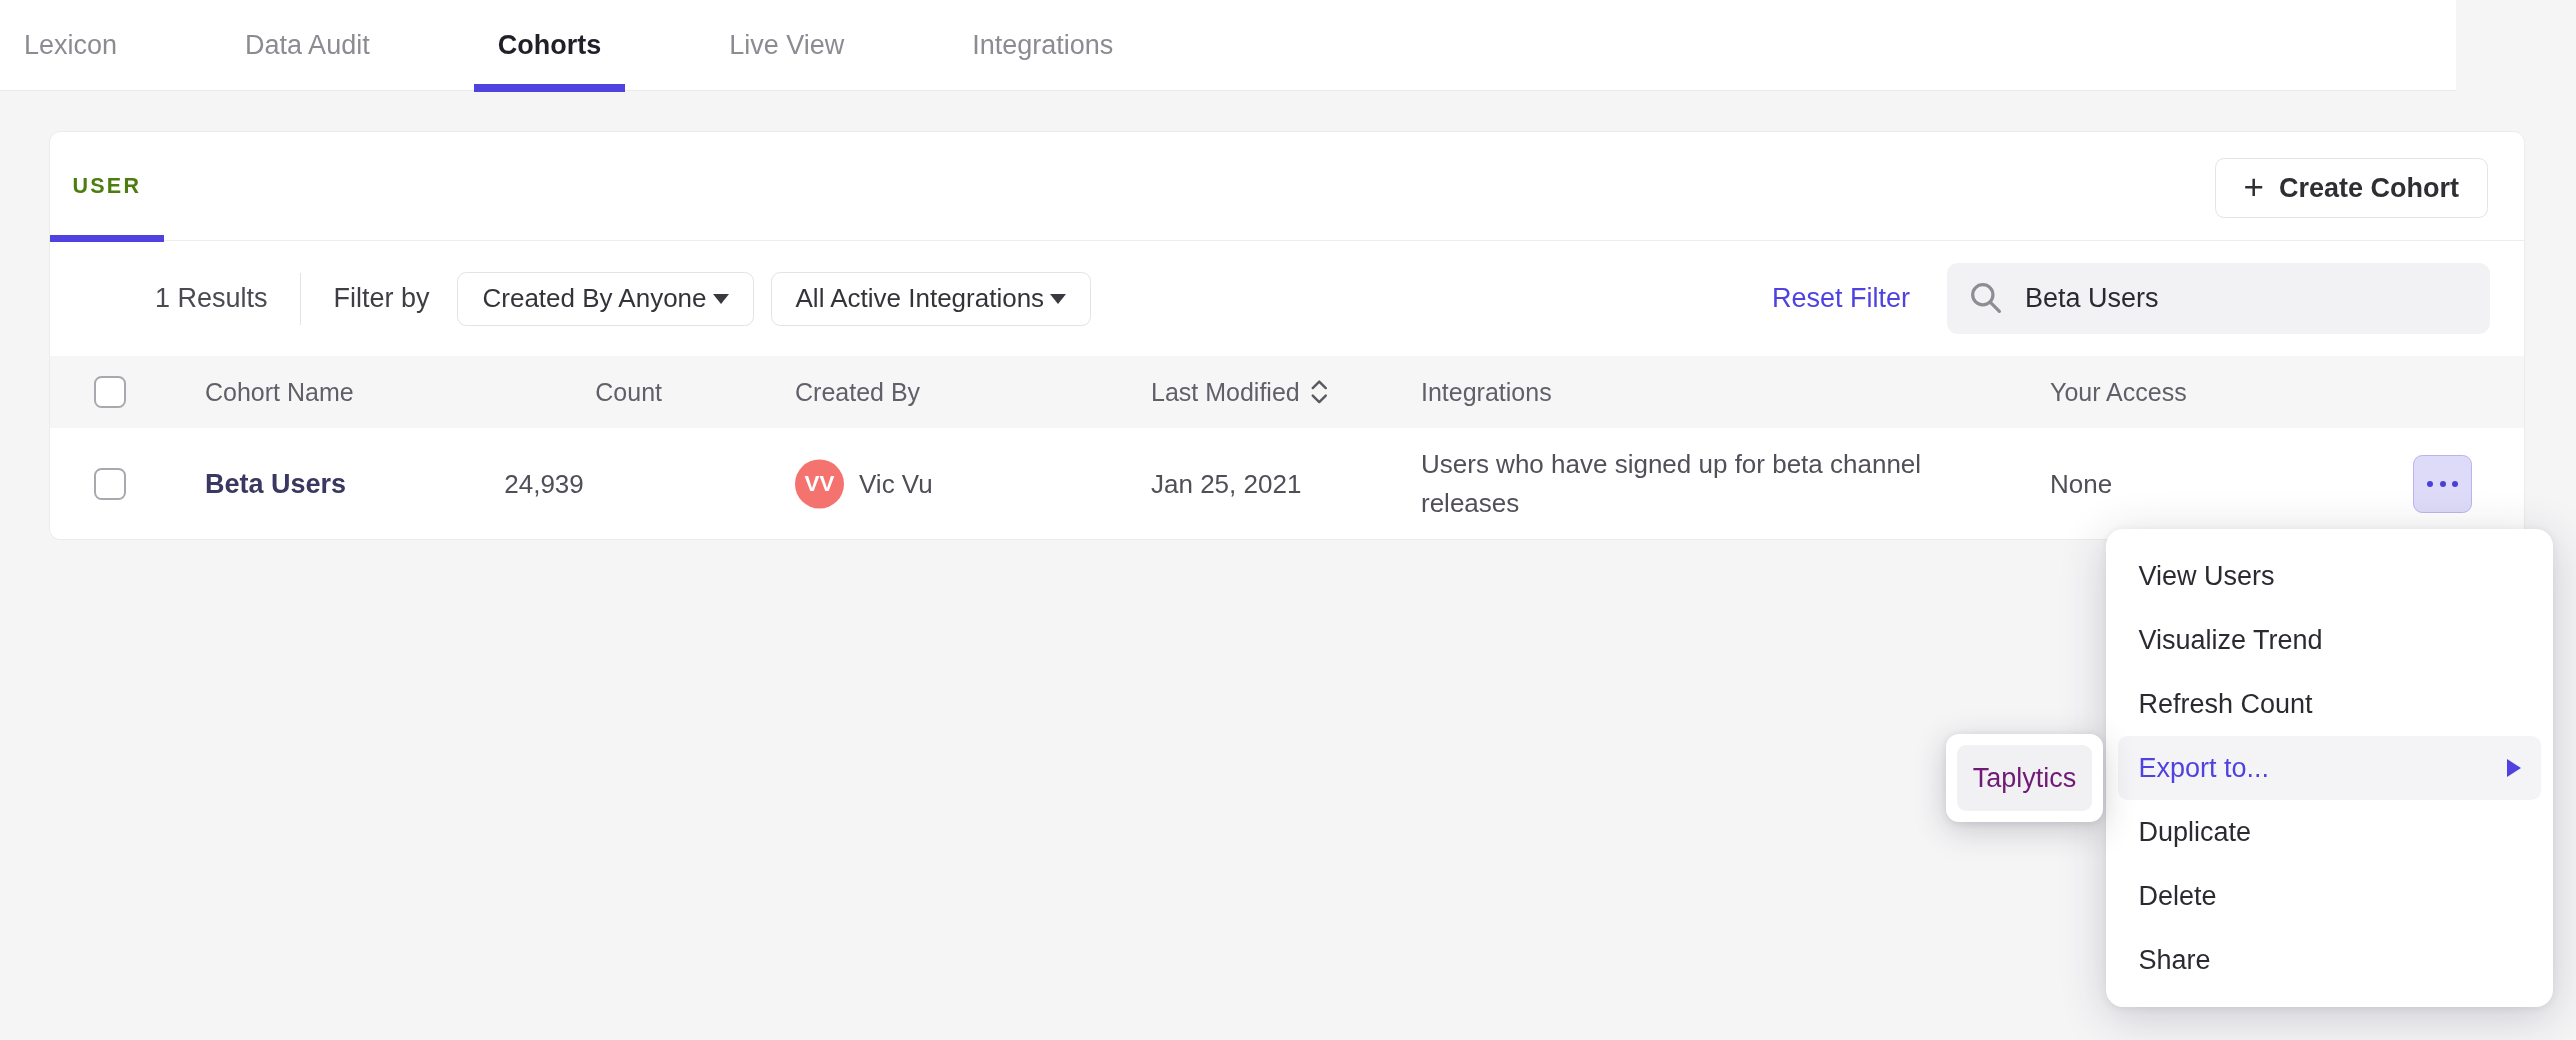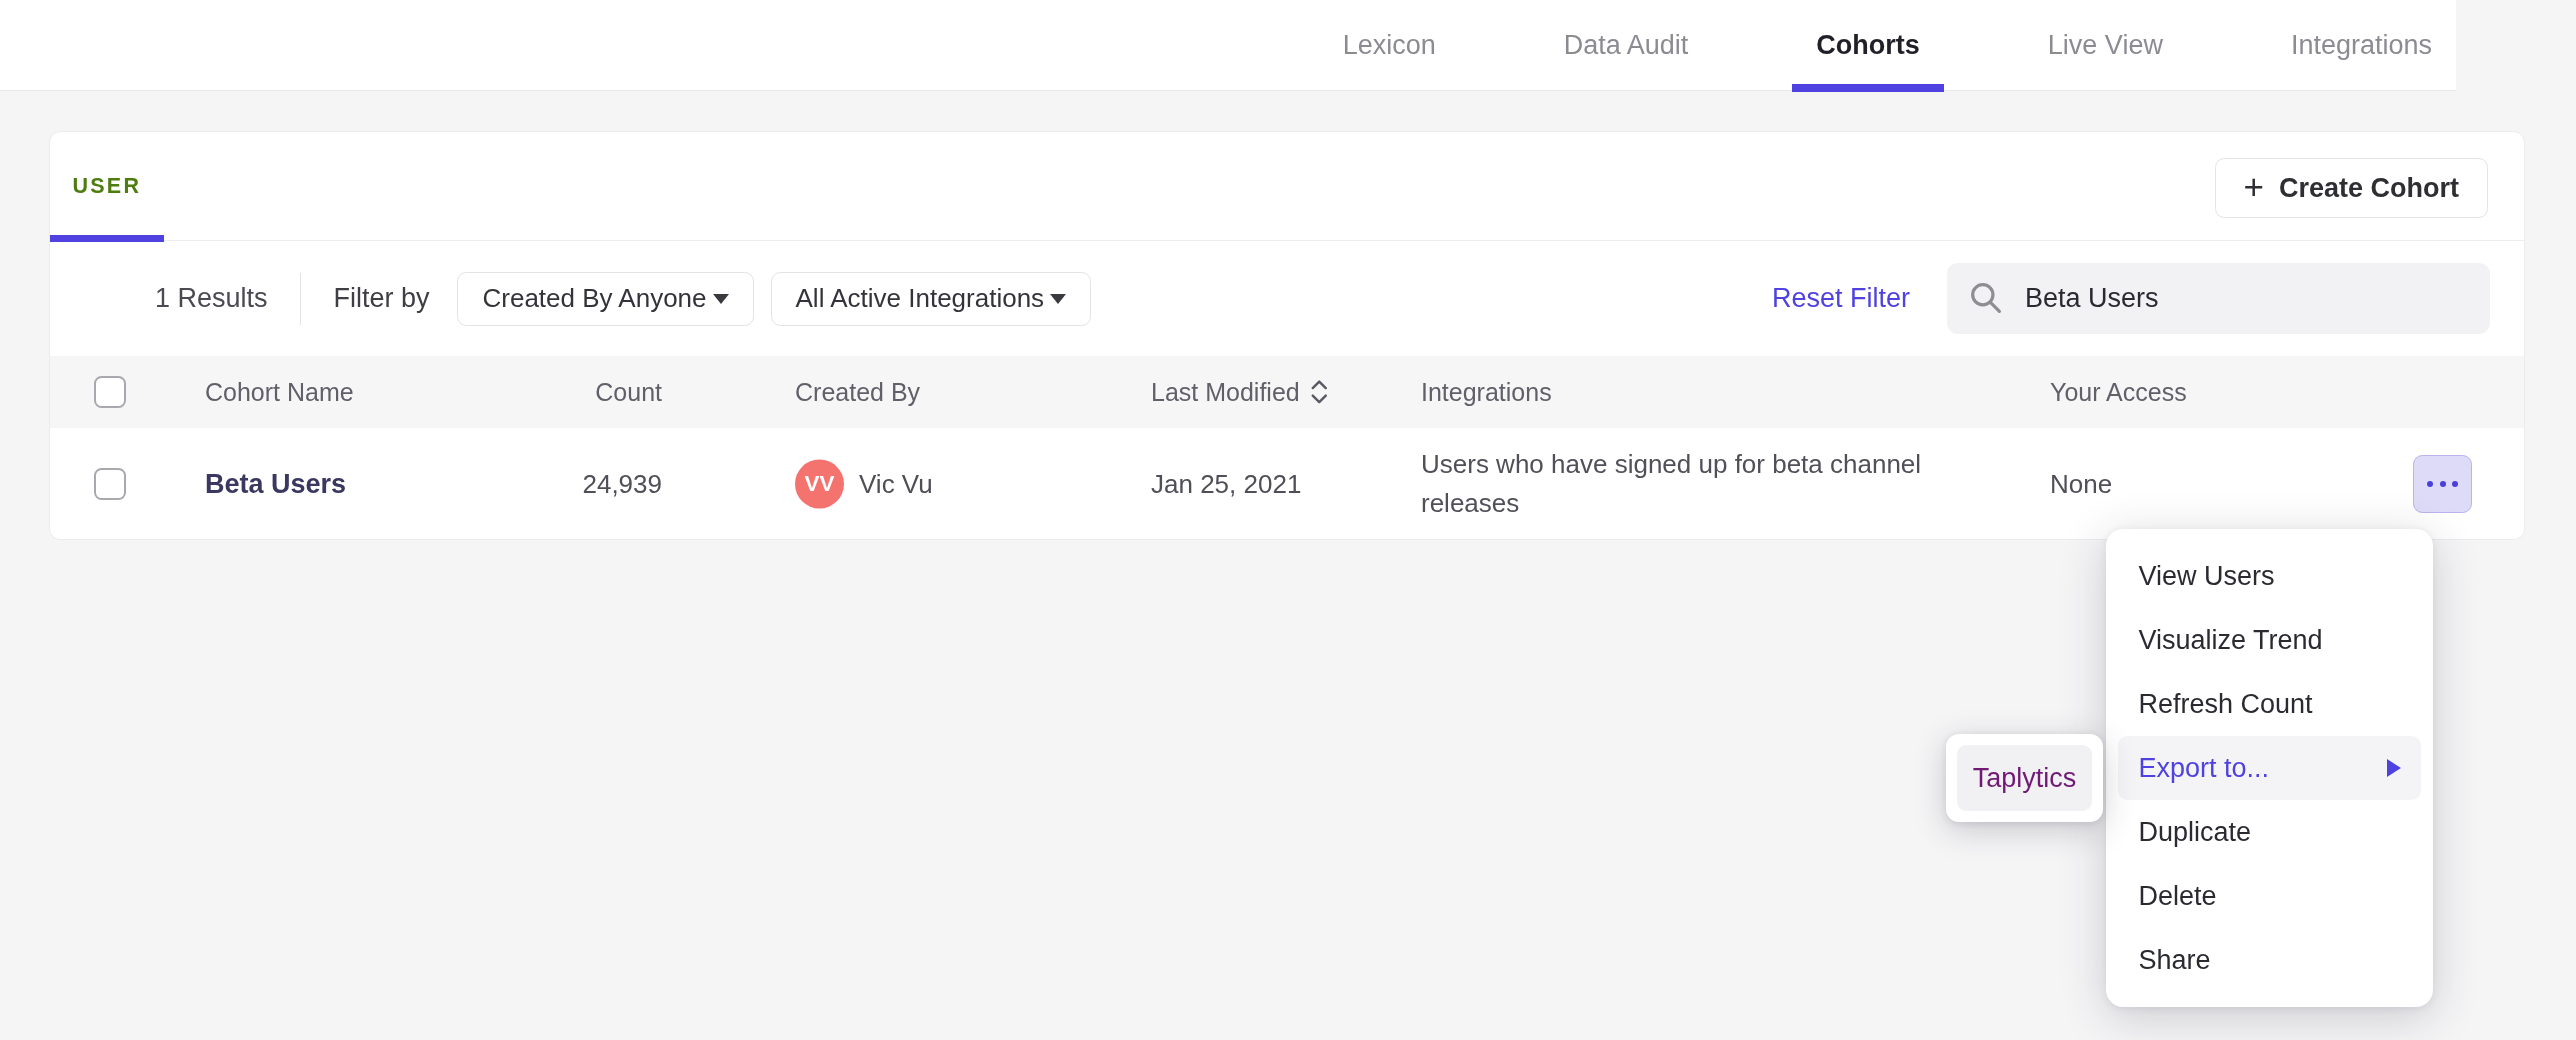"Lexicon" .topbar { justify-content: flex-end -> flex-start }
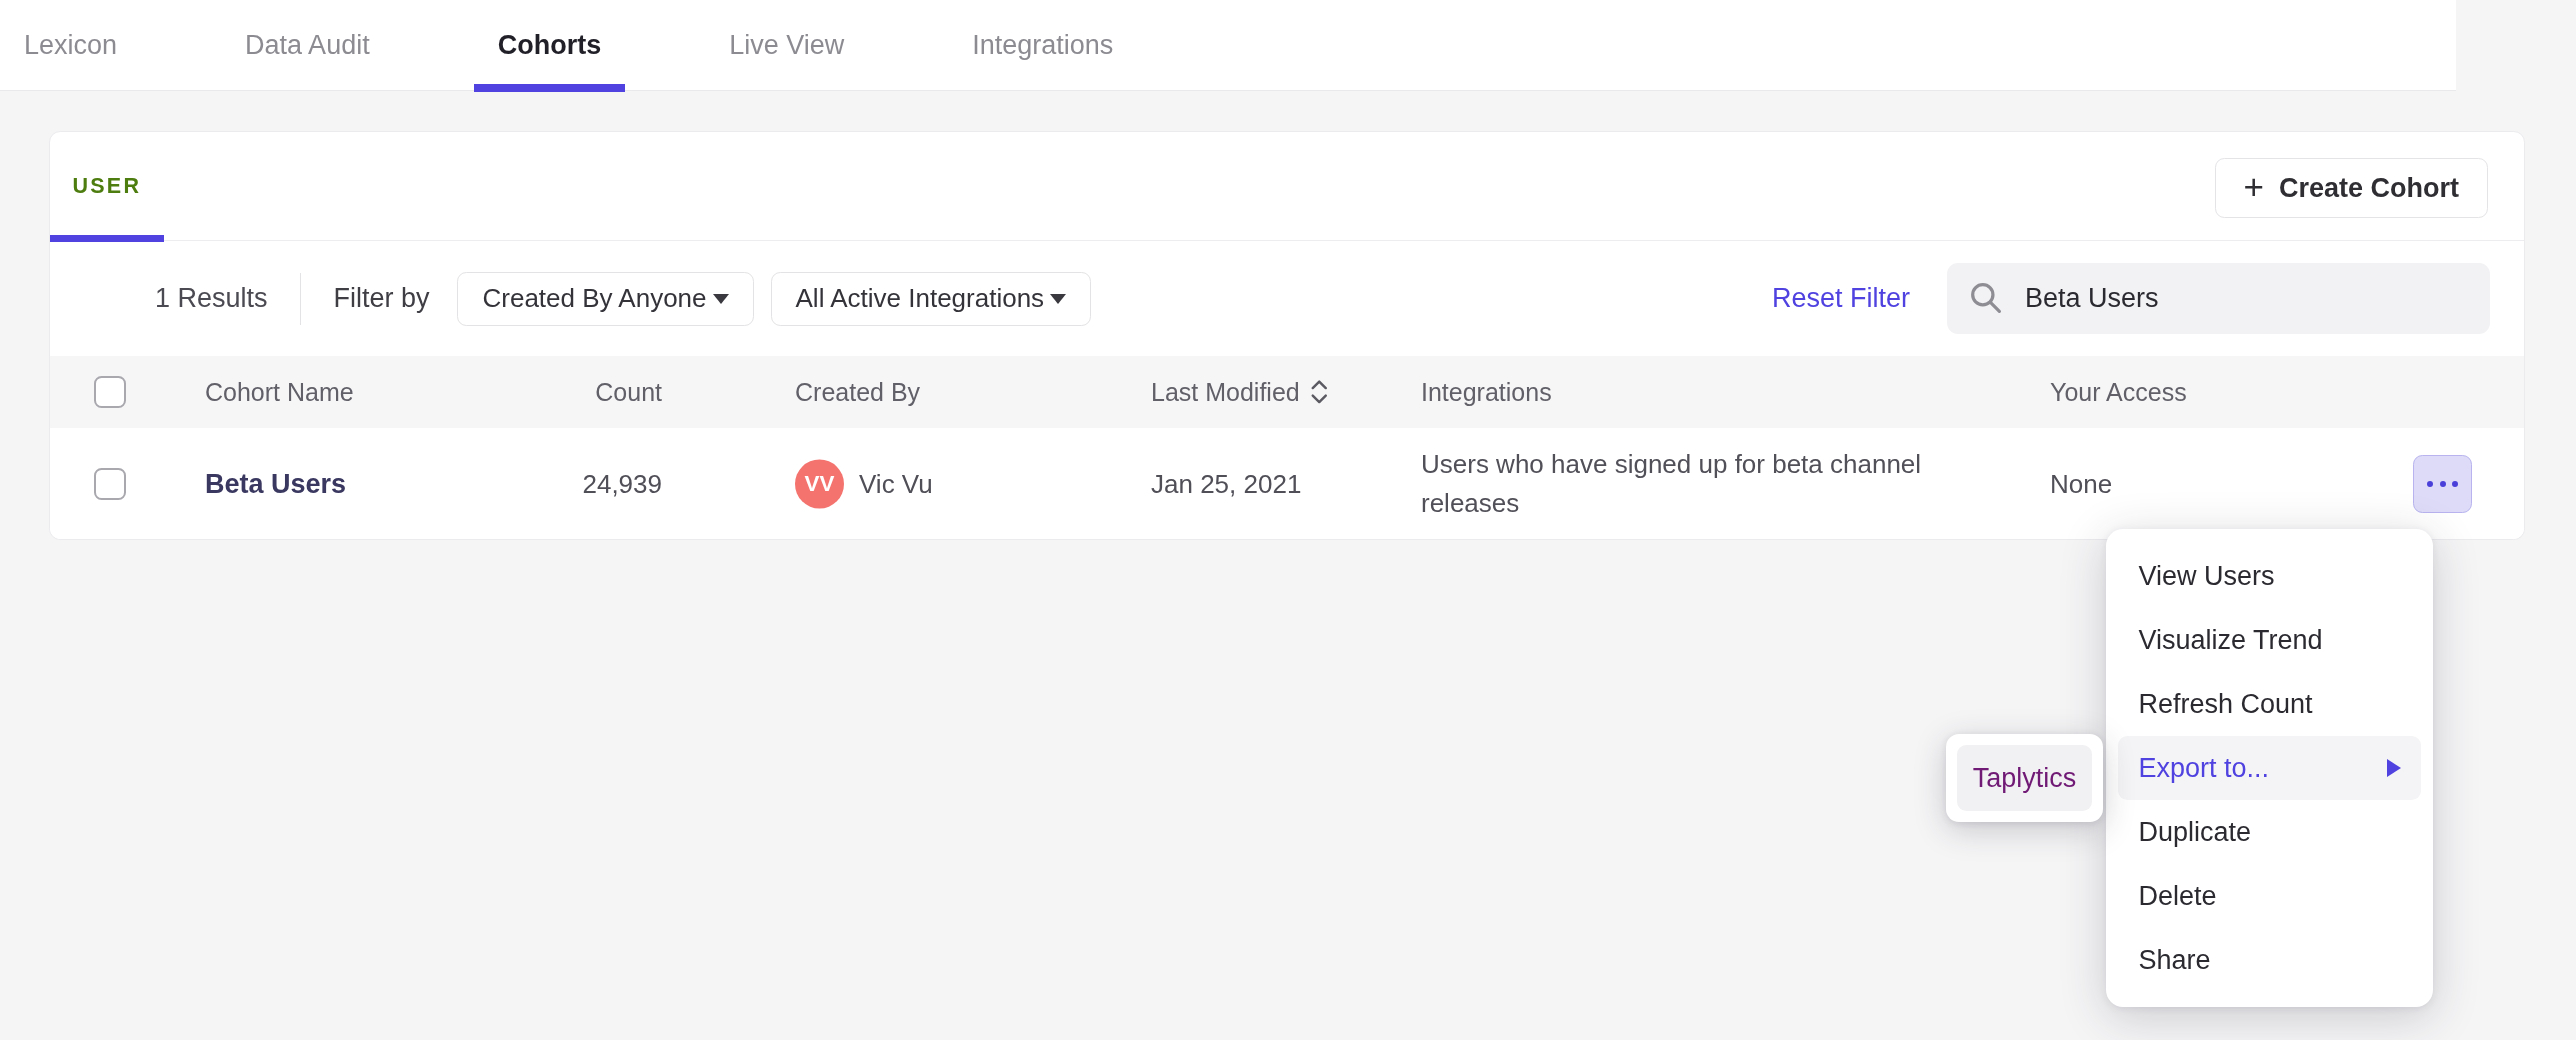"24,939" .muted { text-align: none -> center }
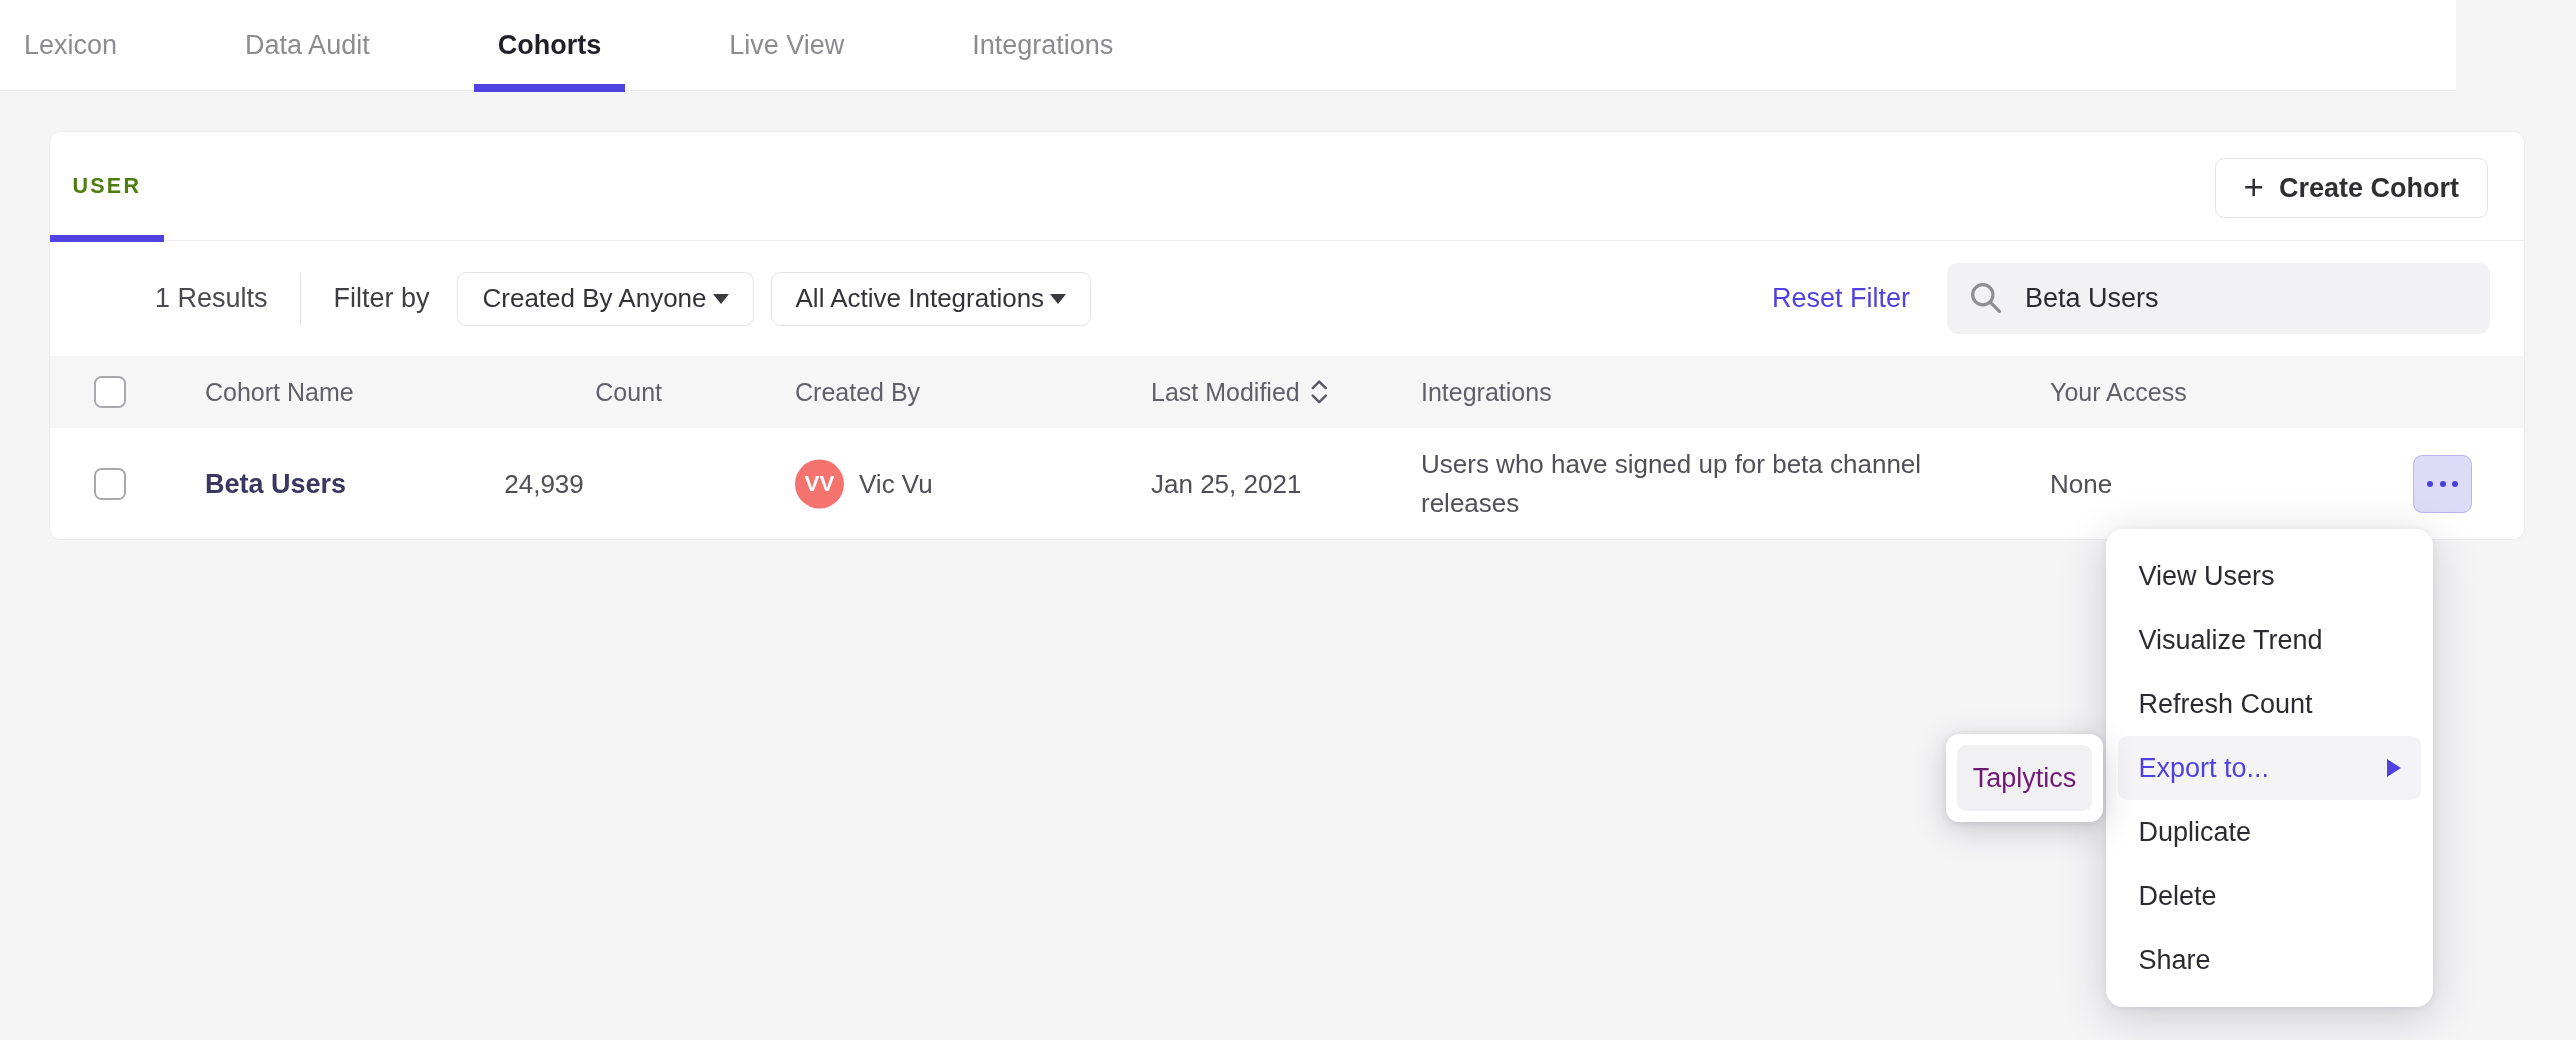"View Users" .context-menu { width: 327px -> 447px }
